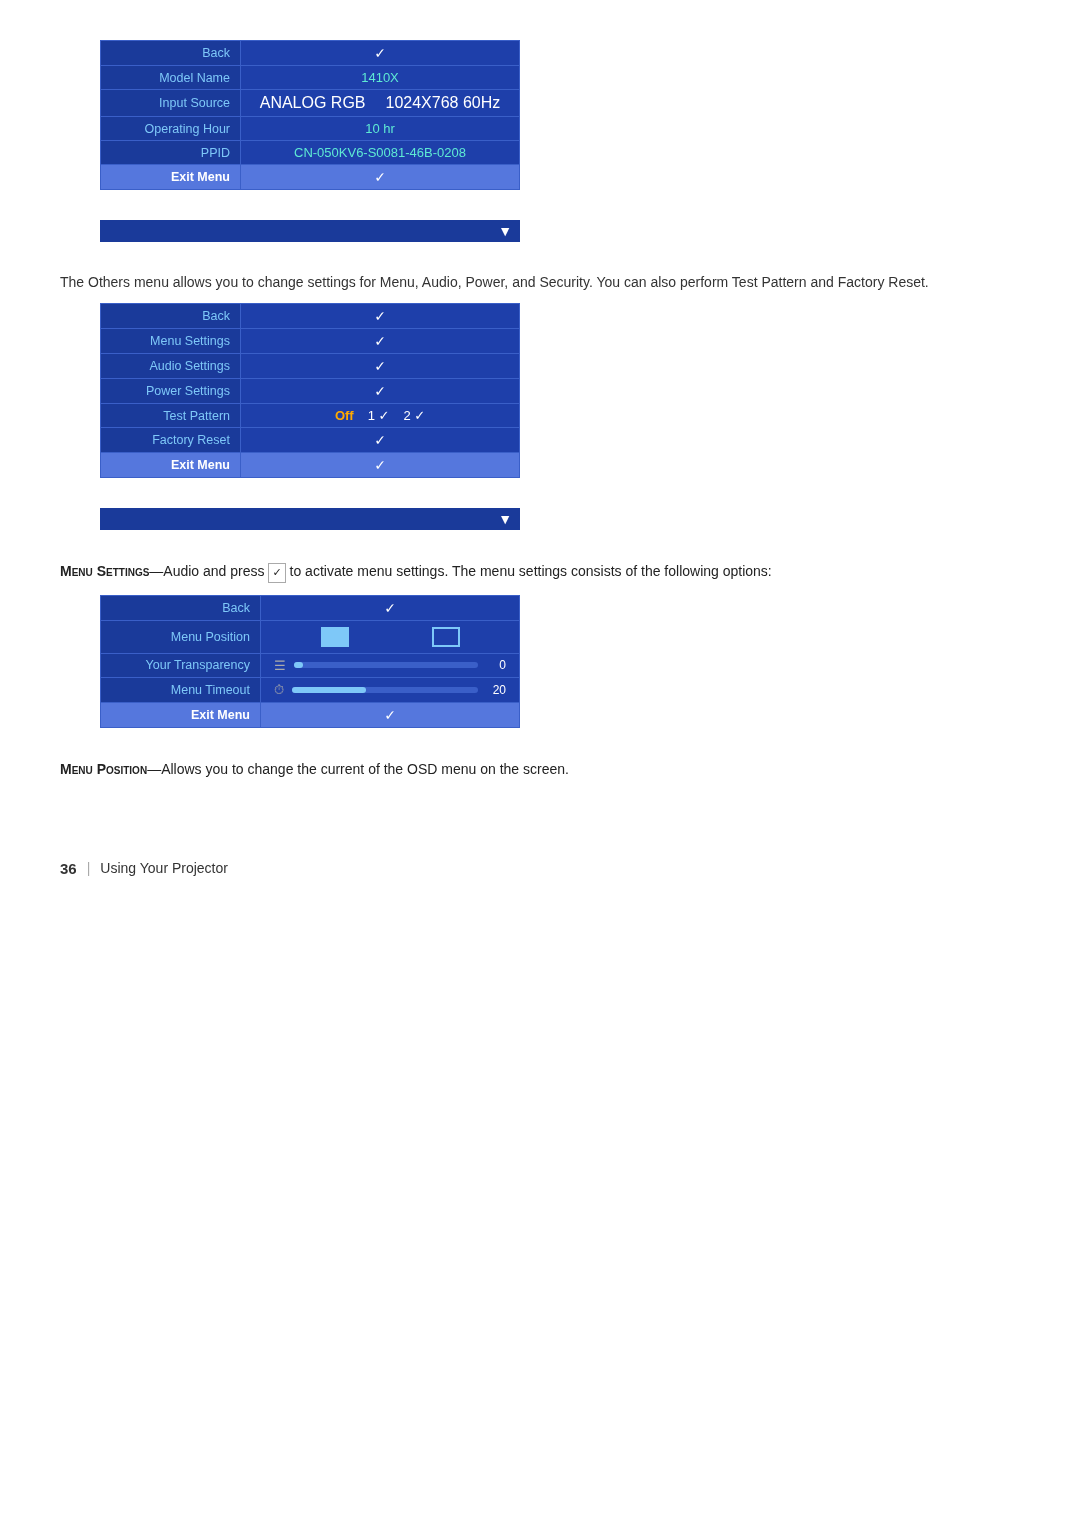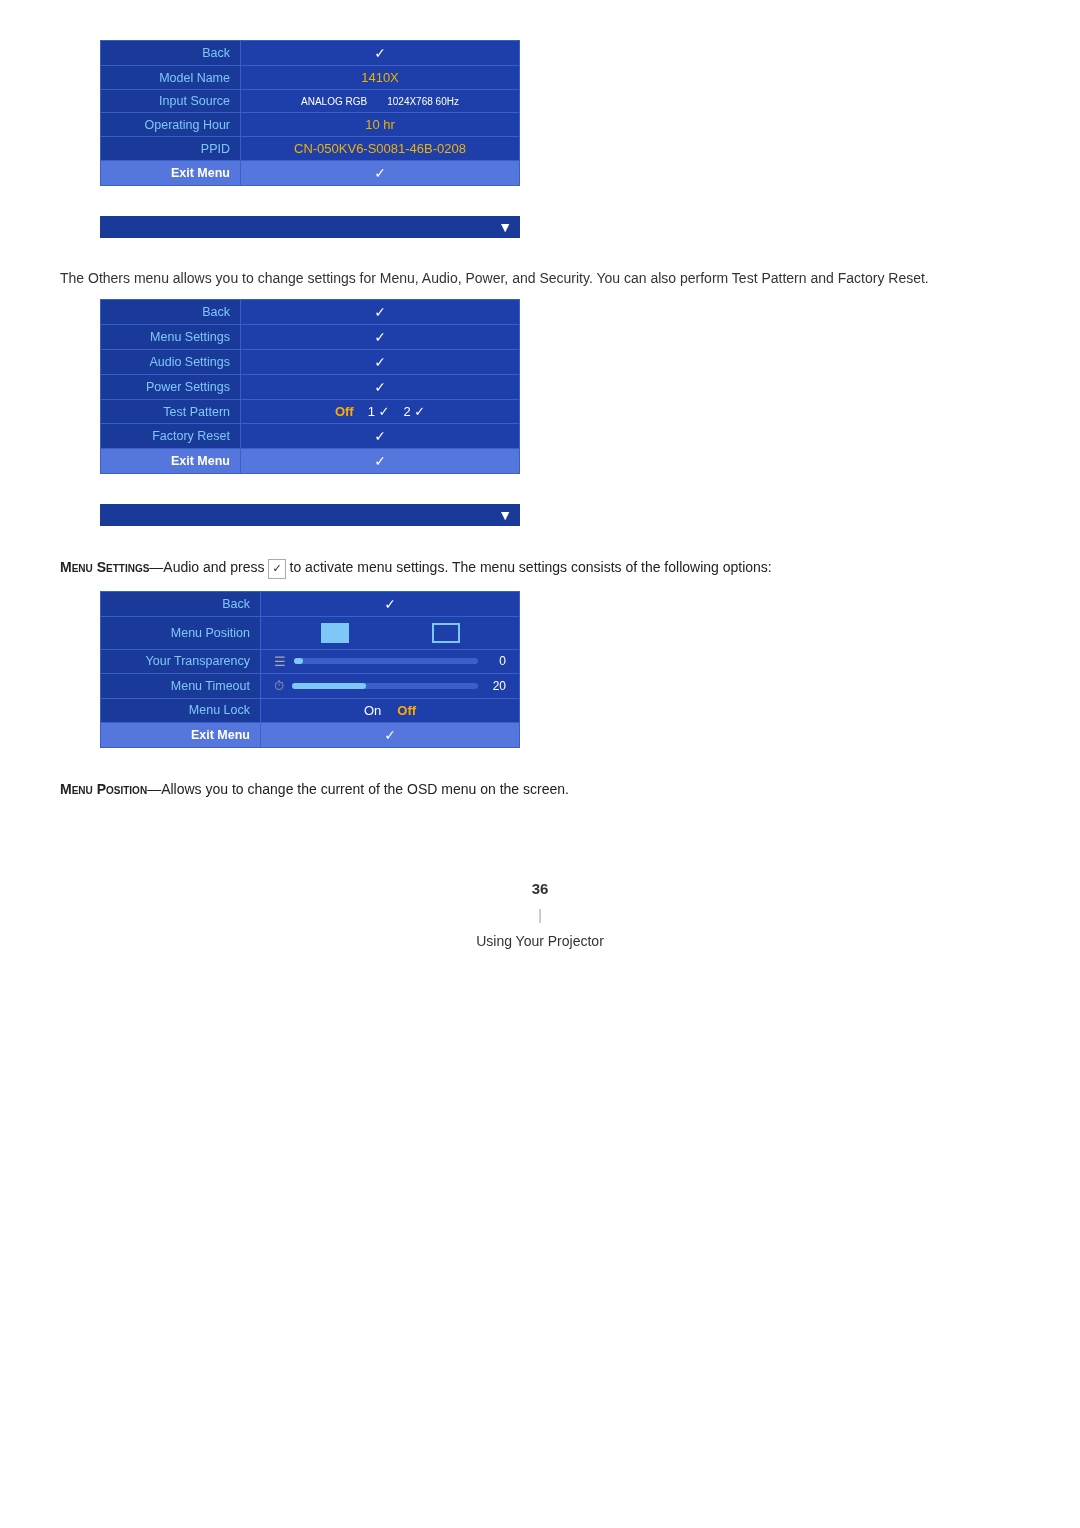"1410X" .white-text { color: #eab308 -> #5eead4 }
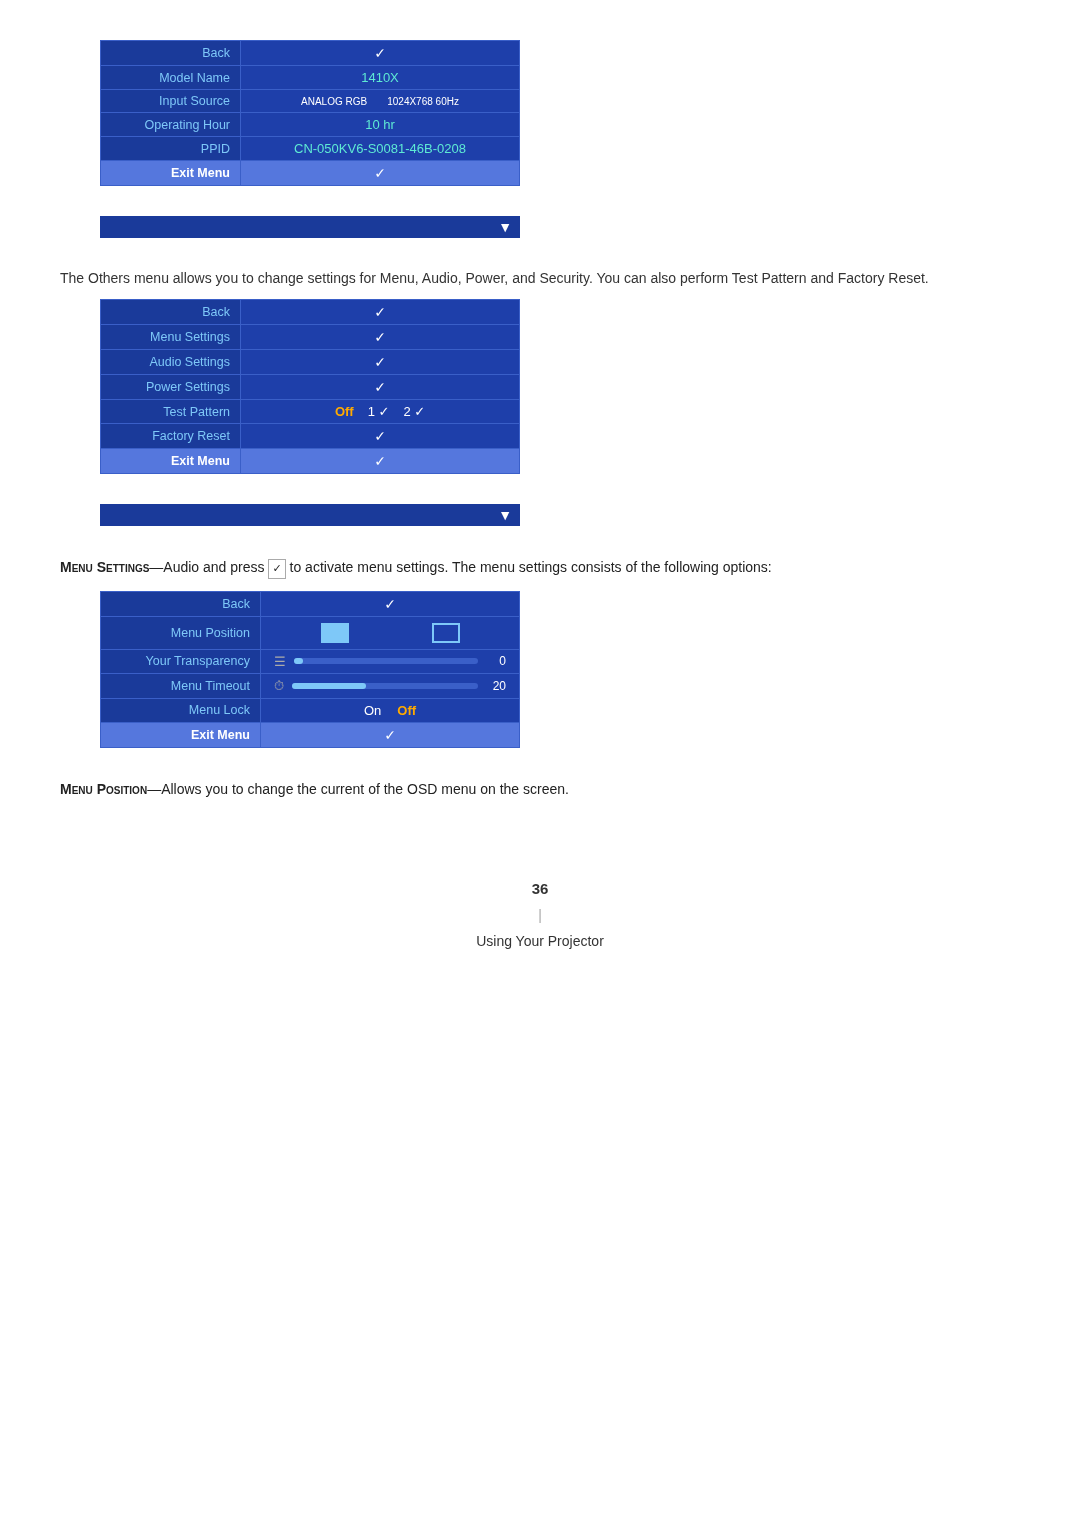"ANALOG RGB" .input-source-value { font-size: 10px -> 16px }
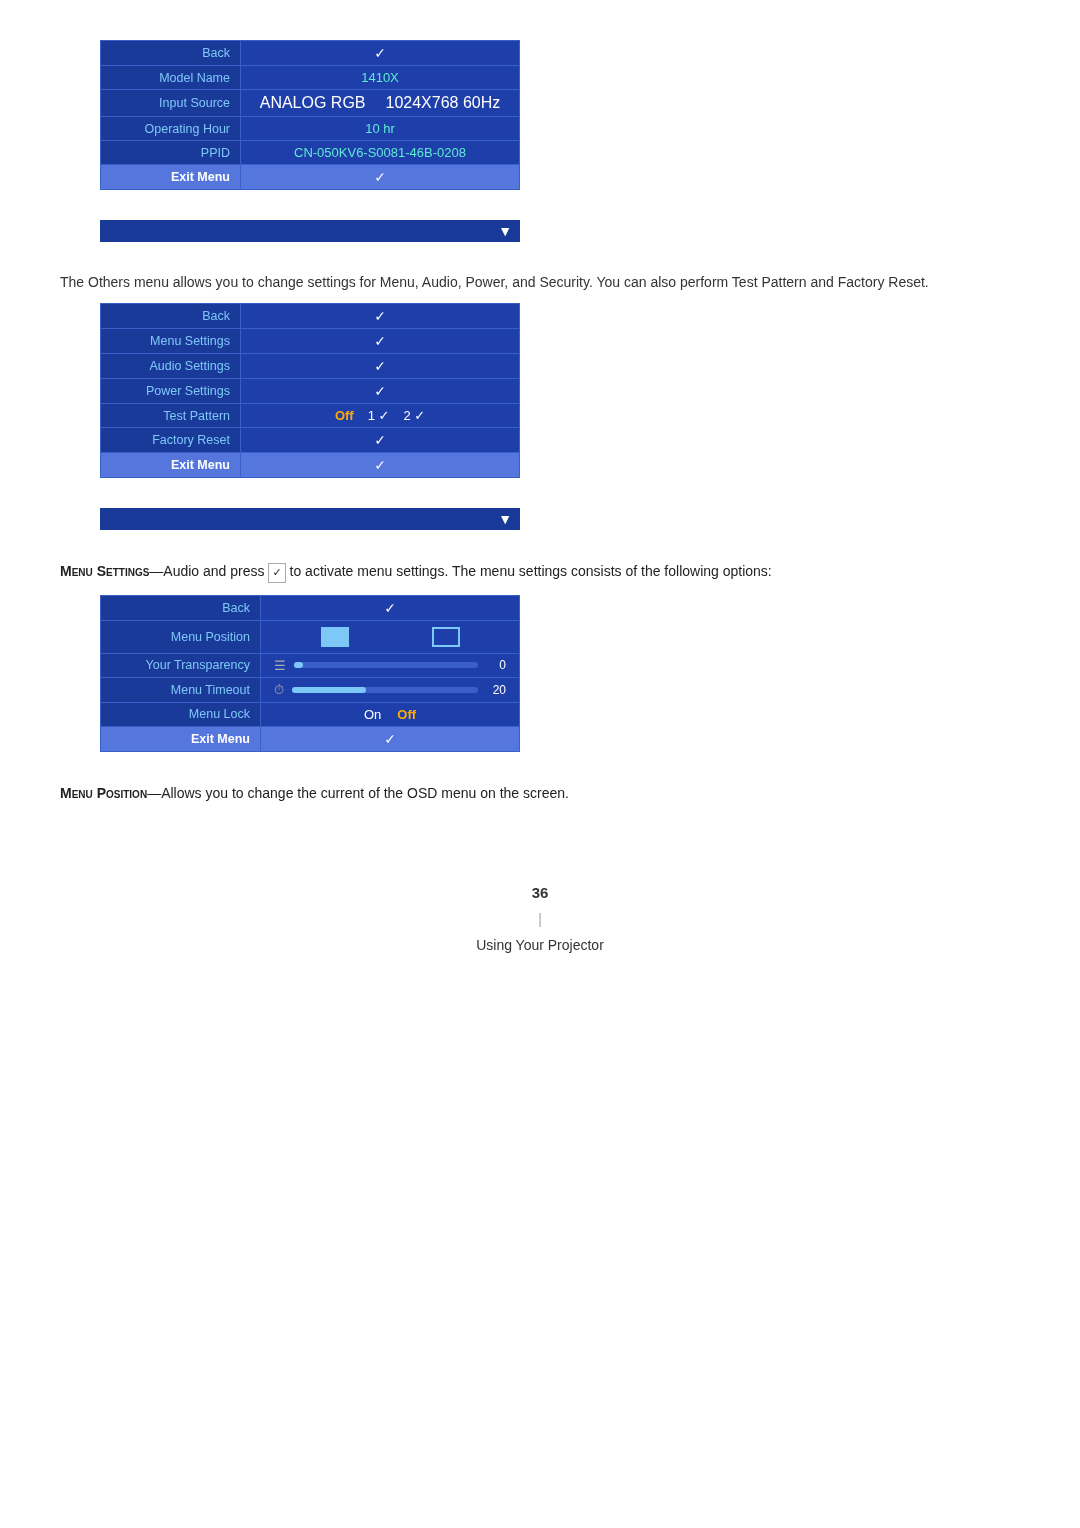"Menu Lock" tr { html: <tr> <td>Menu Lock</td> <td> <div> <span>On</span> <span>Off</span> </div> </td> </tr> -> none }
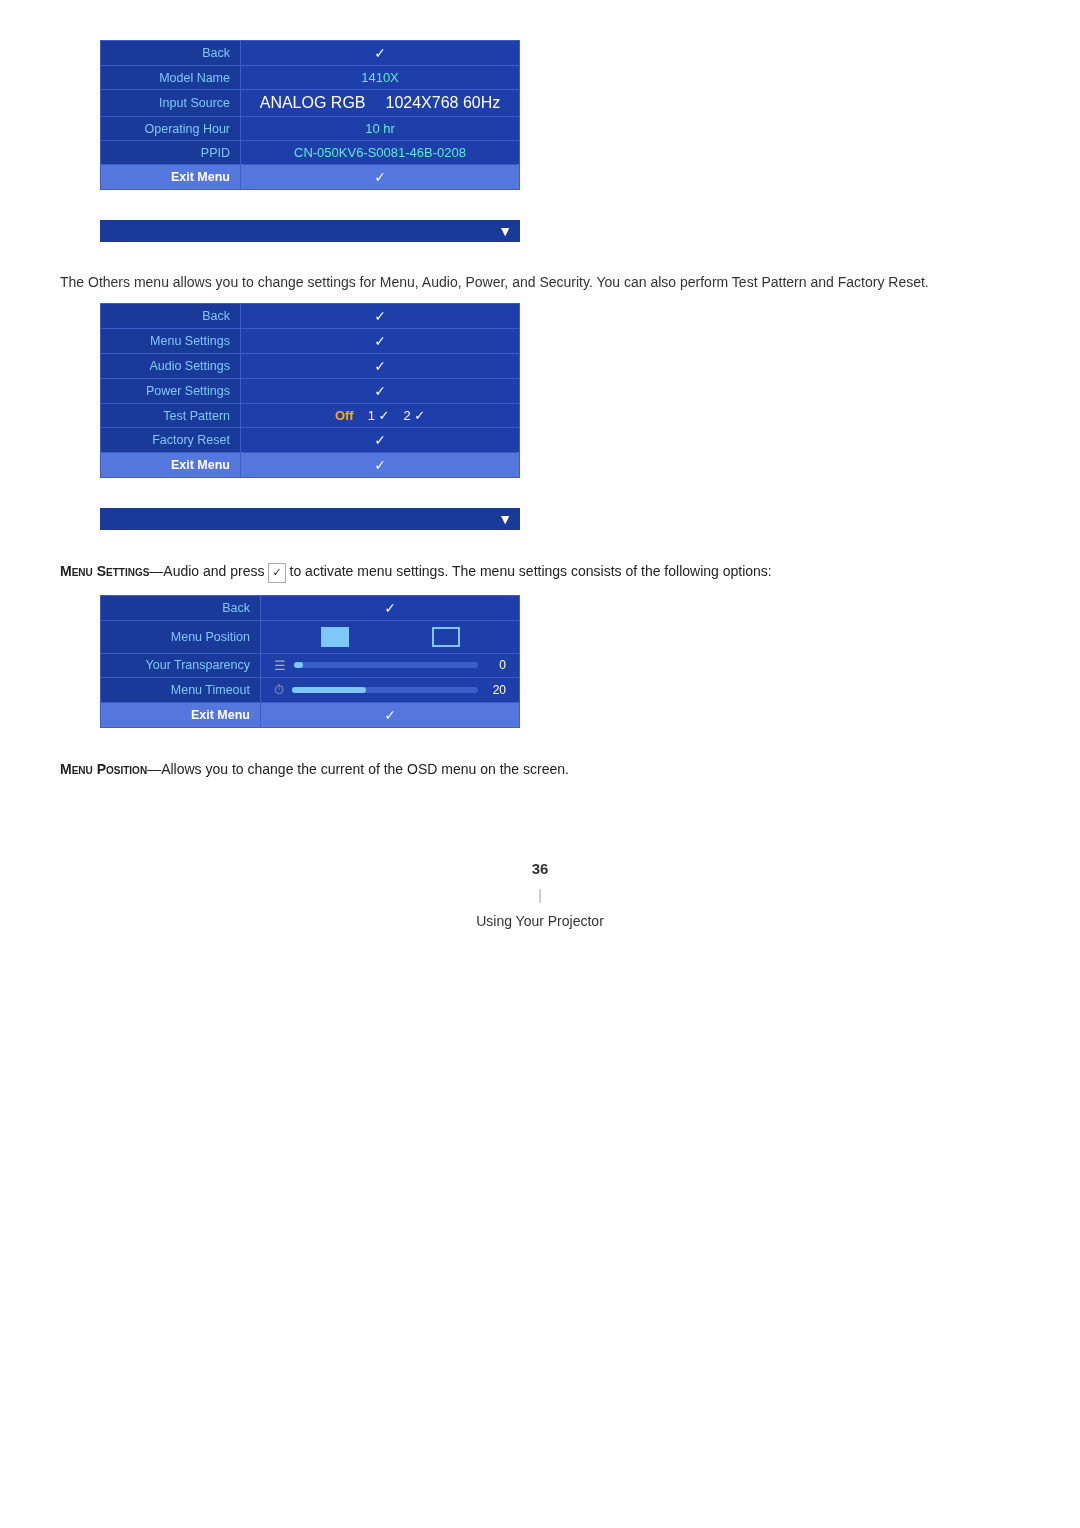"36" .page-footer { flex-direction: column -> none }
